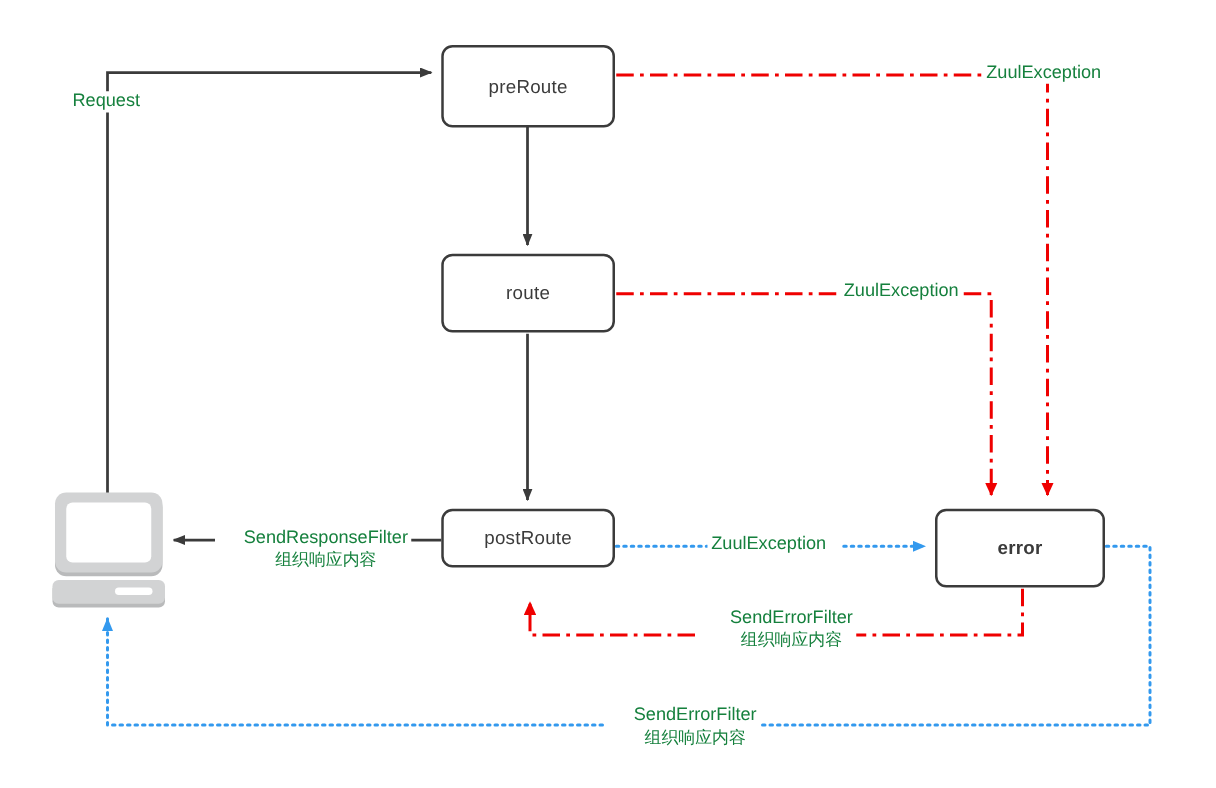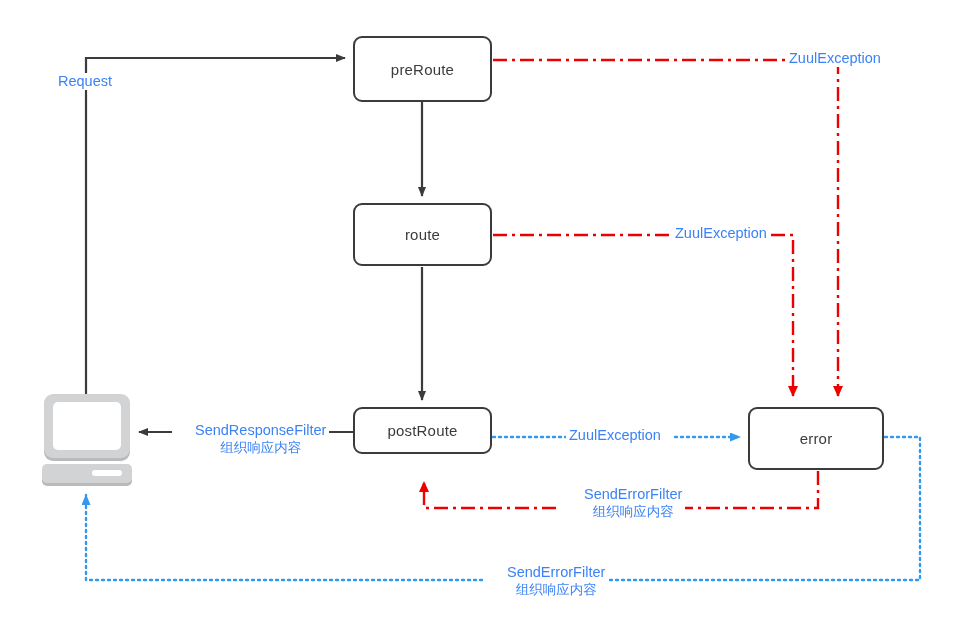"ZuulException" .edge-label { color: #3b82f6 -> #15803d }
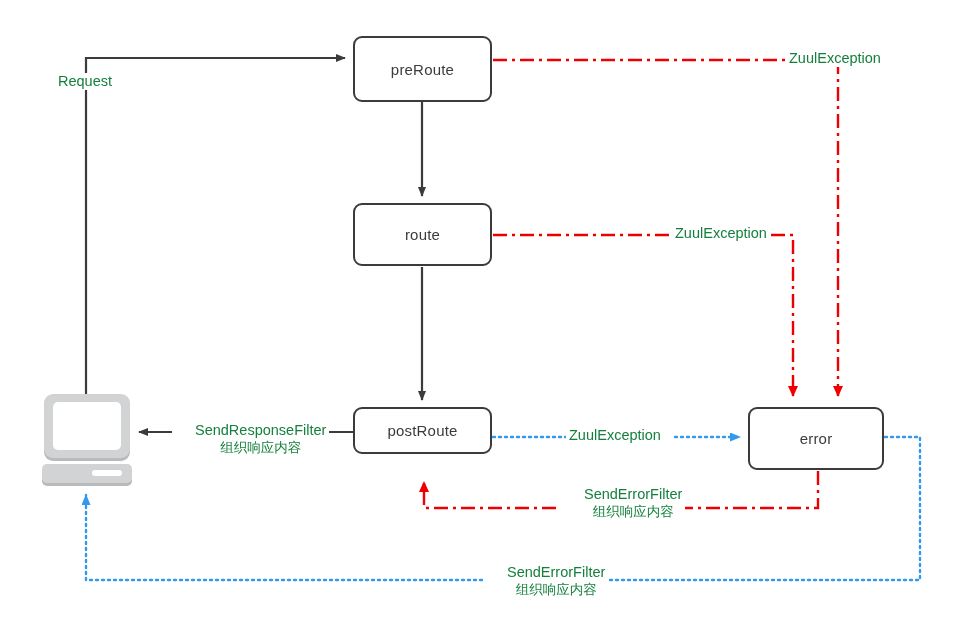"error" div.node-box { font-weight: none -> bold }
